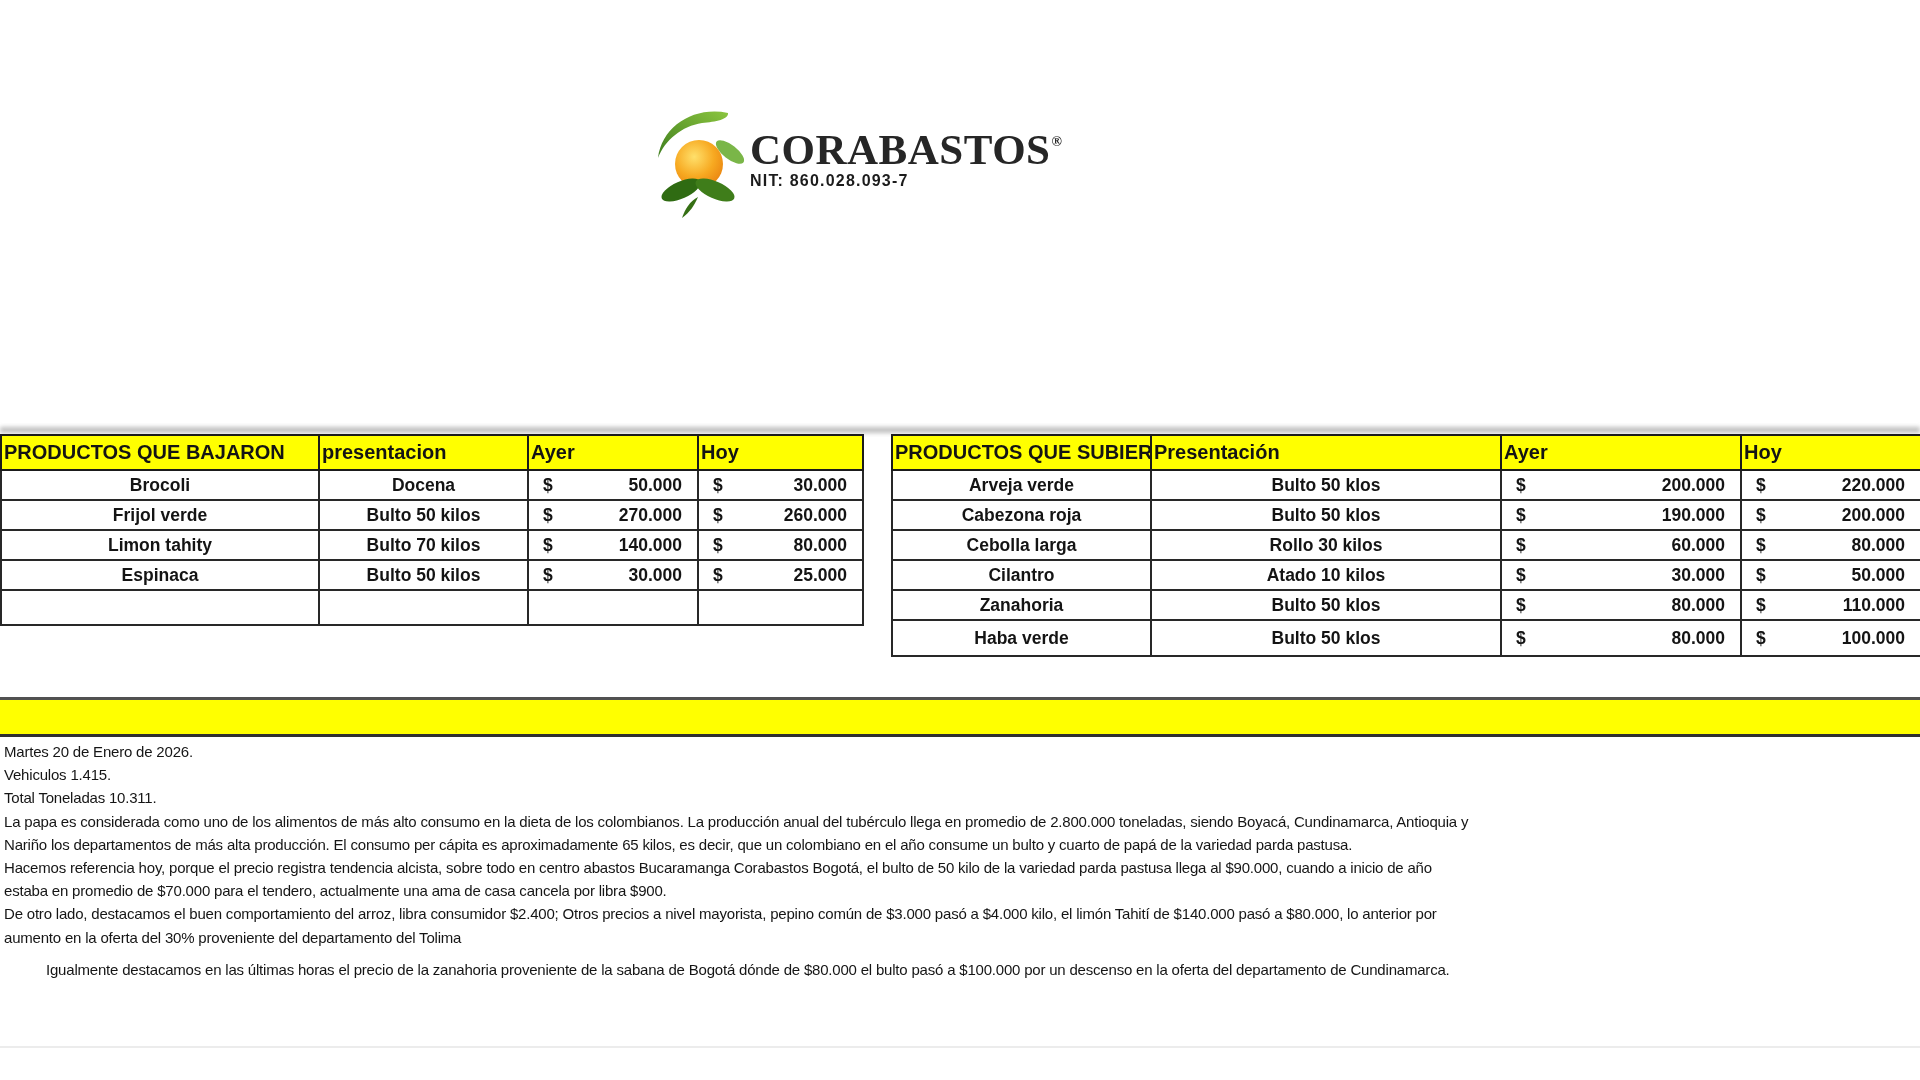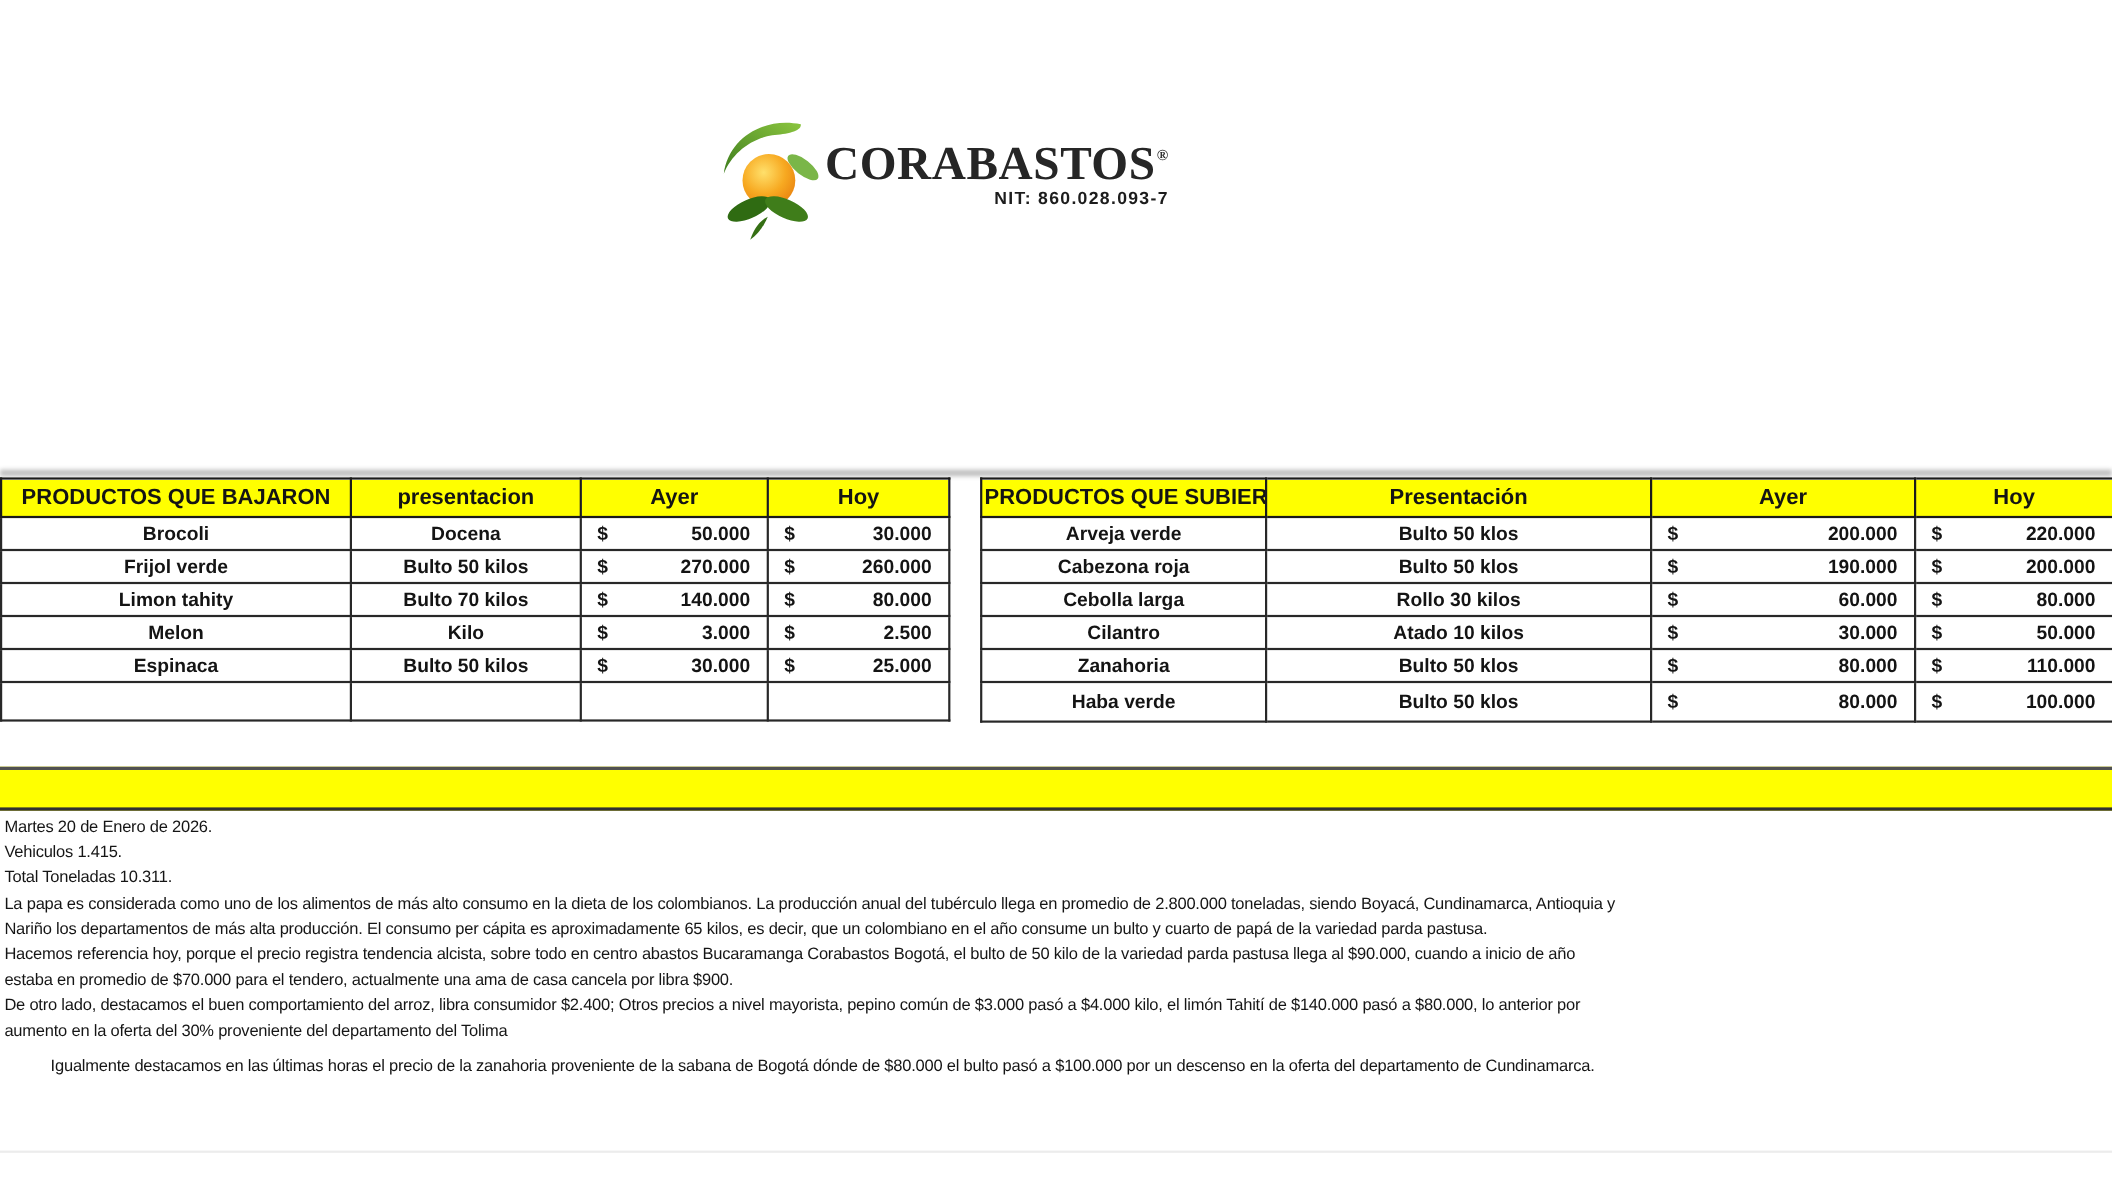"NIT: 860.028.093-7" .nit { text-align: right -> left }
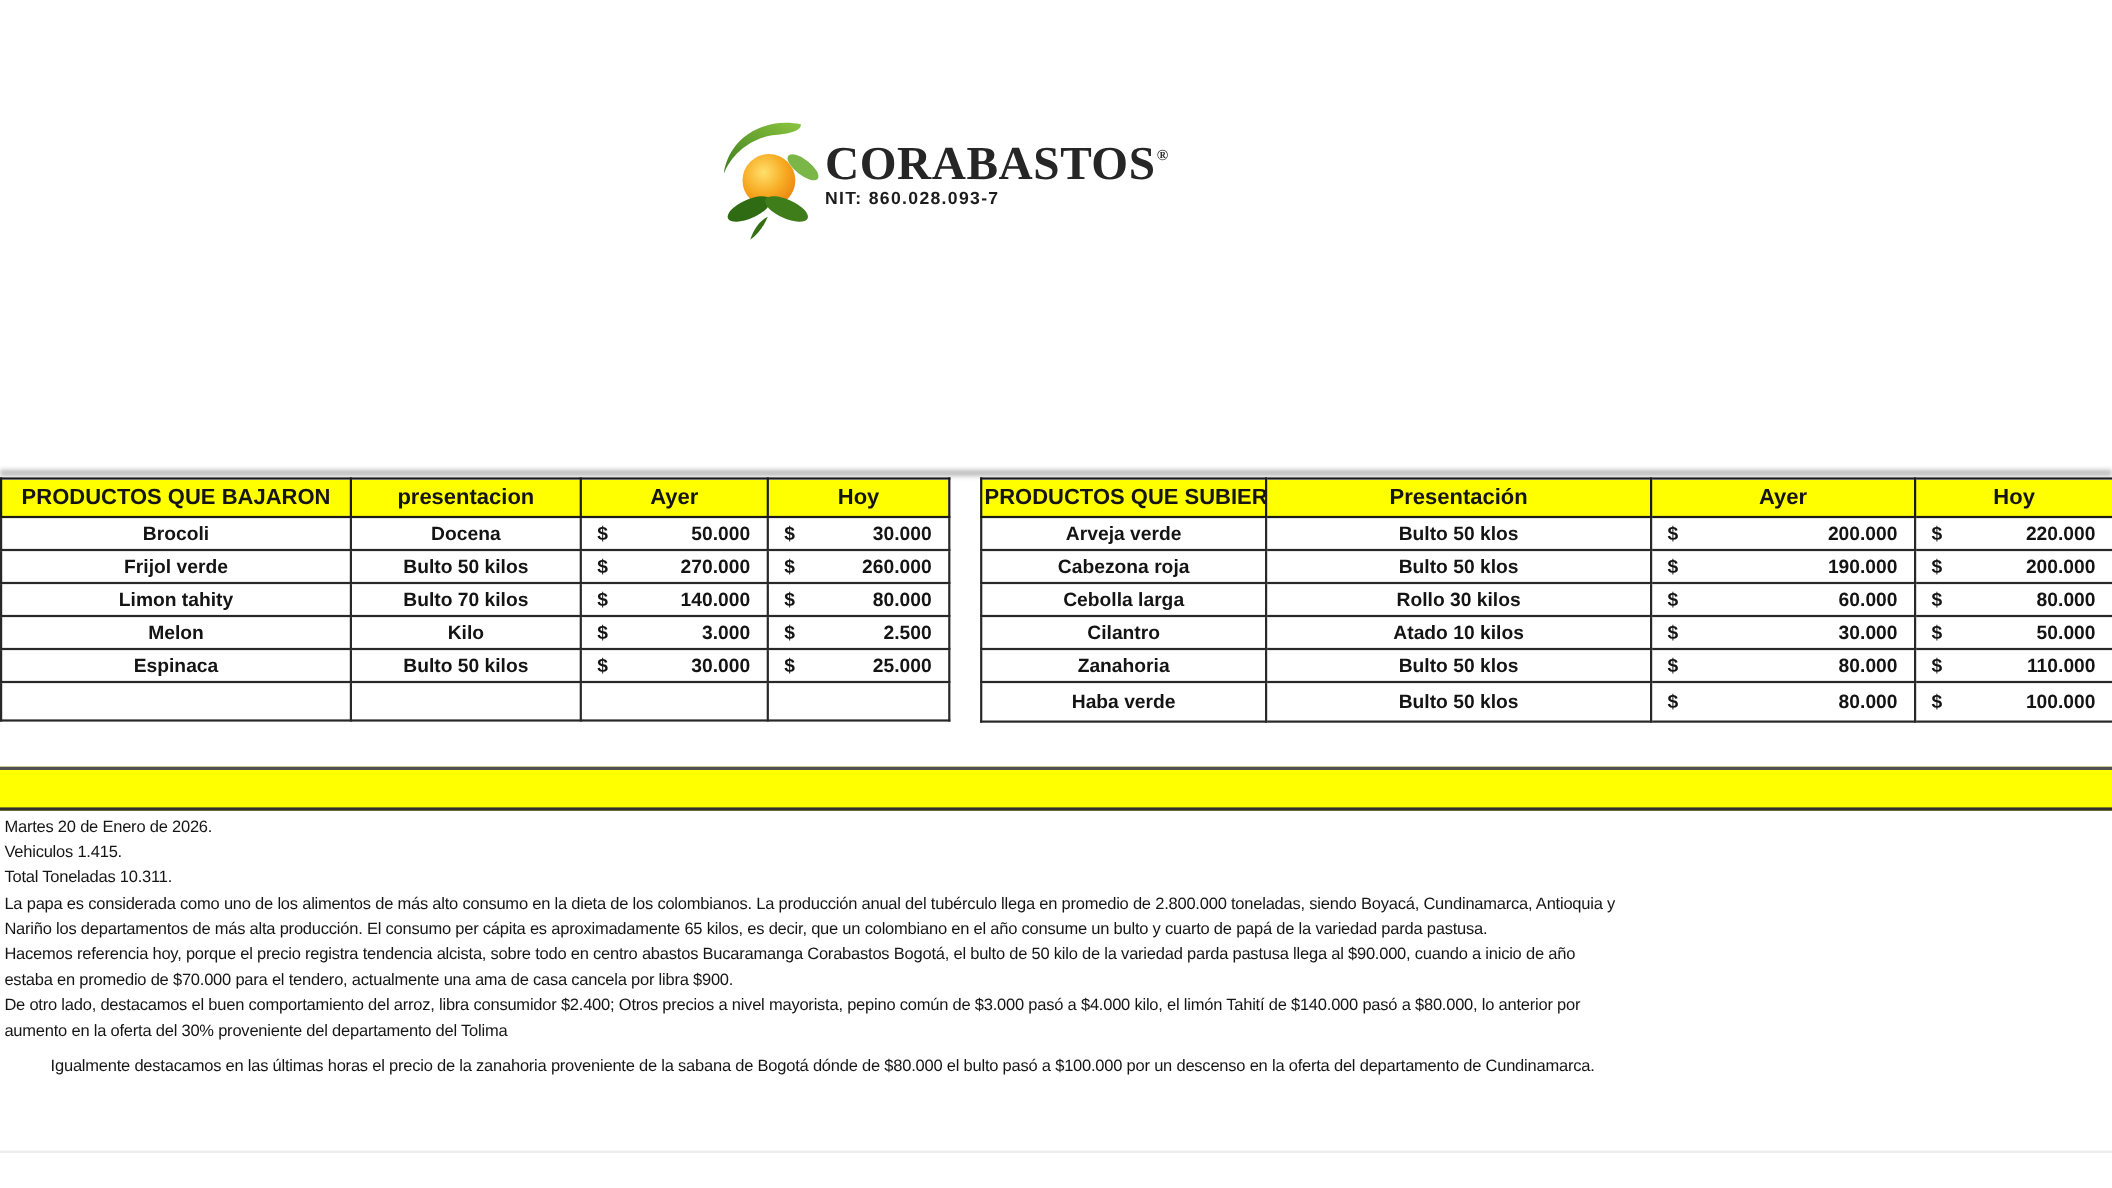"PRODUCTOS QUE BAJARON" table.price th { text-align: center -> left }
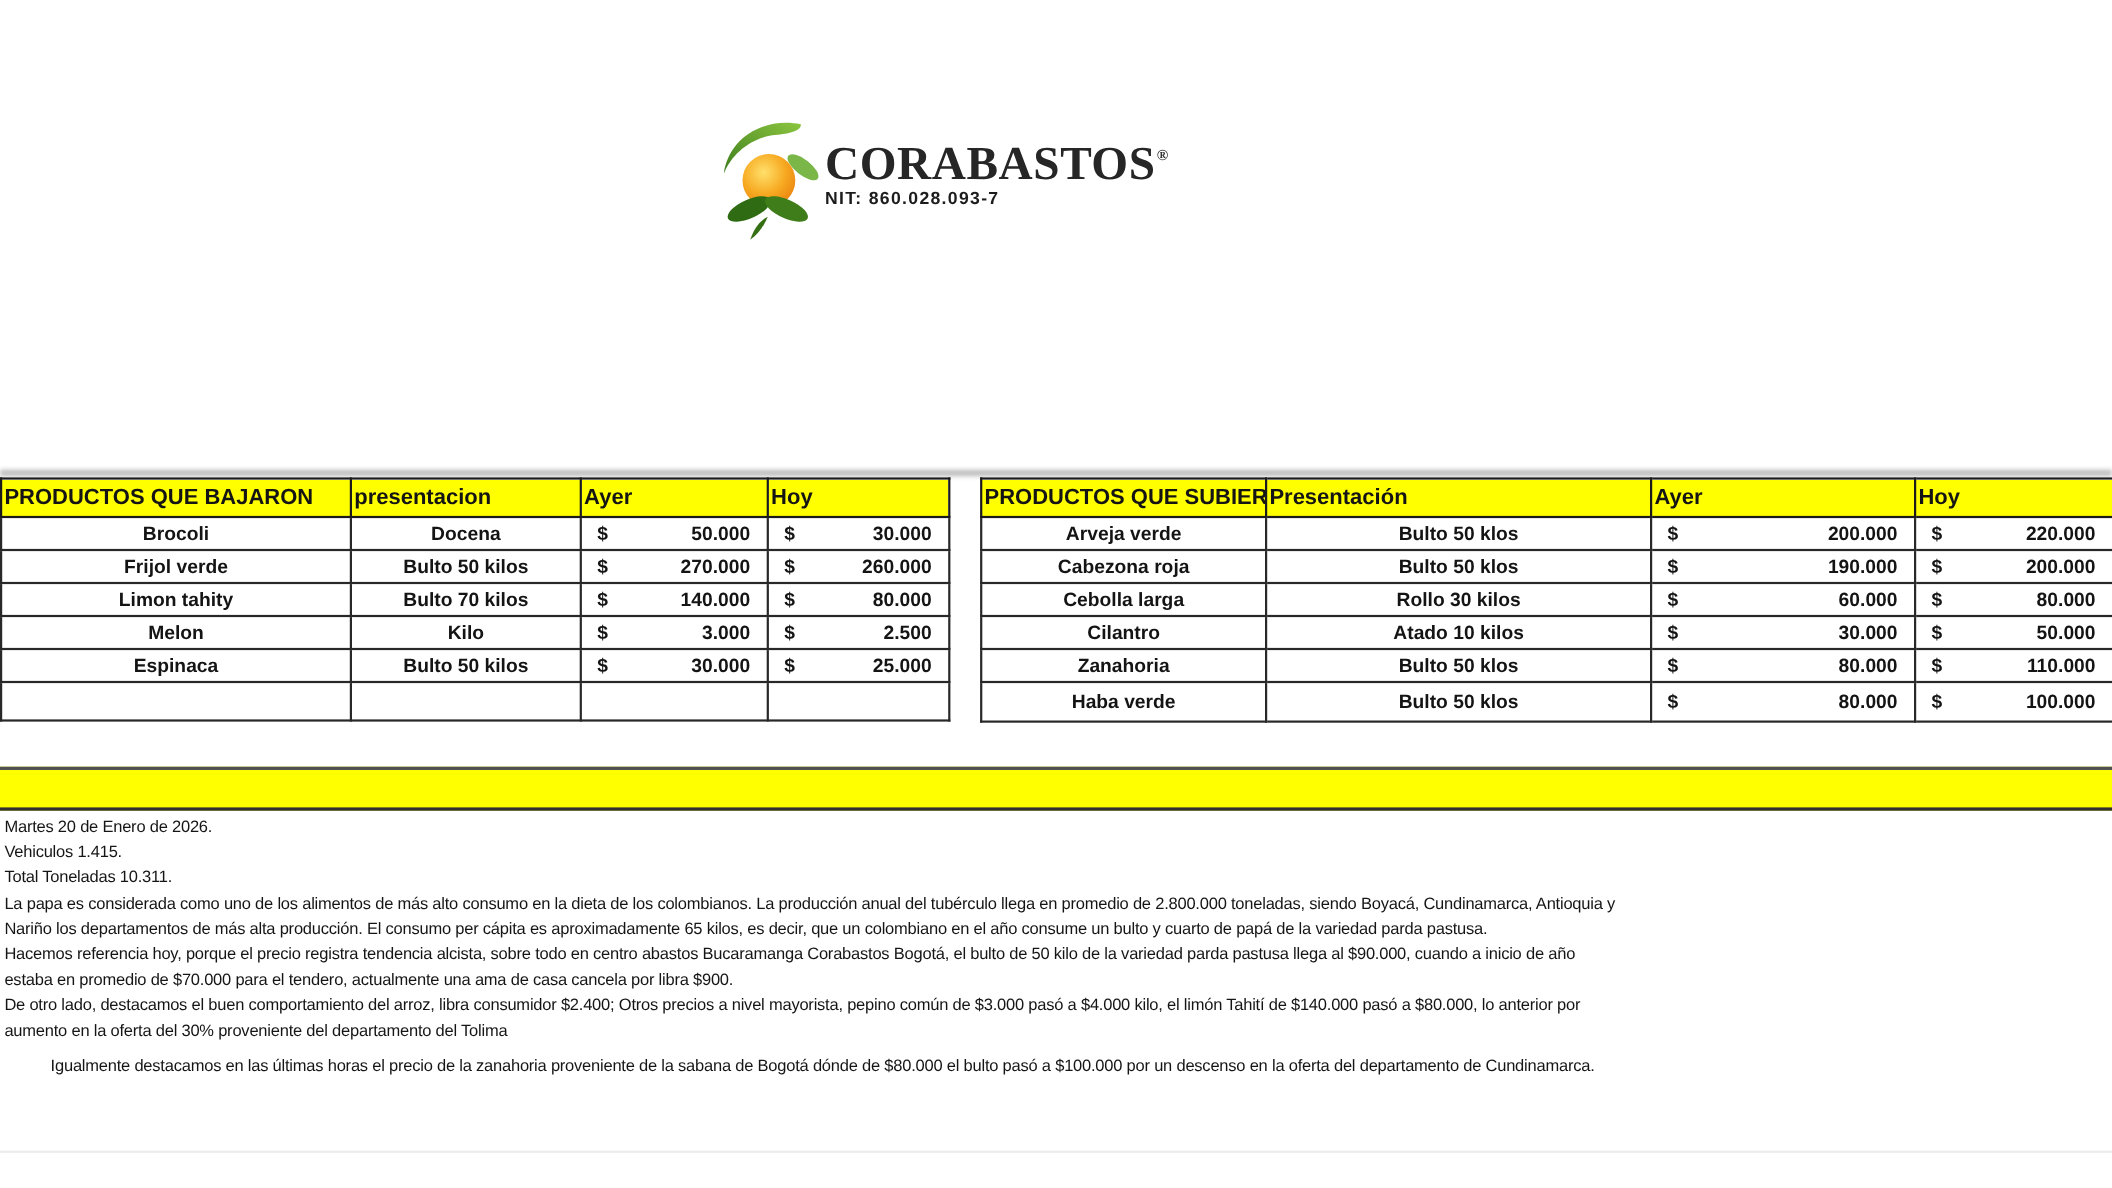"Melon" tr { html: <tr> <td>Melon</td> <td>Kilo</td> <td> <div> <span>$</span> <span>3.000</span> </div> </td> <td> <div> <span>$</span> <span>2.500</span> </div> </td> </tr> -> none }
